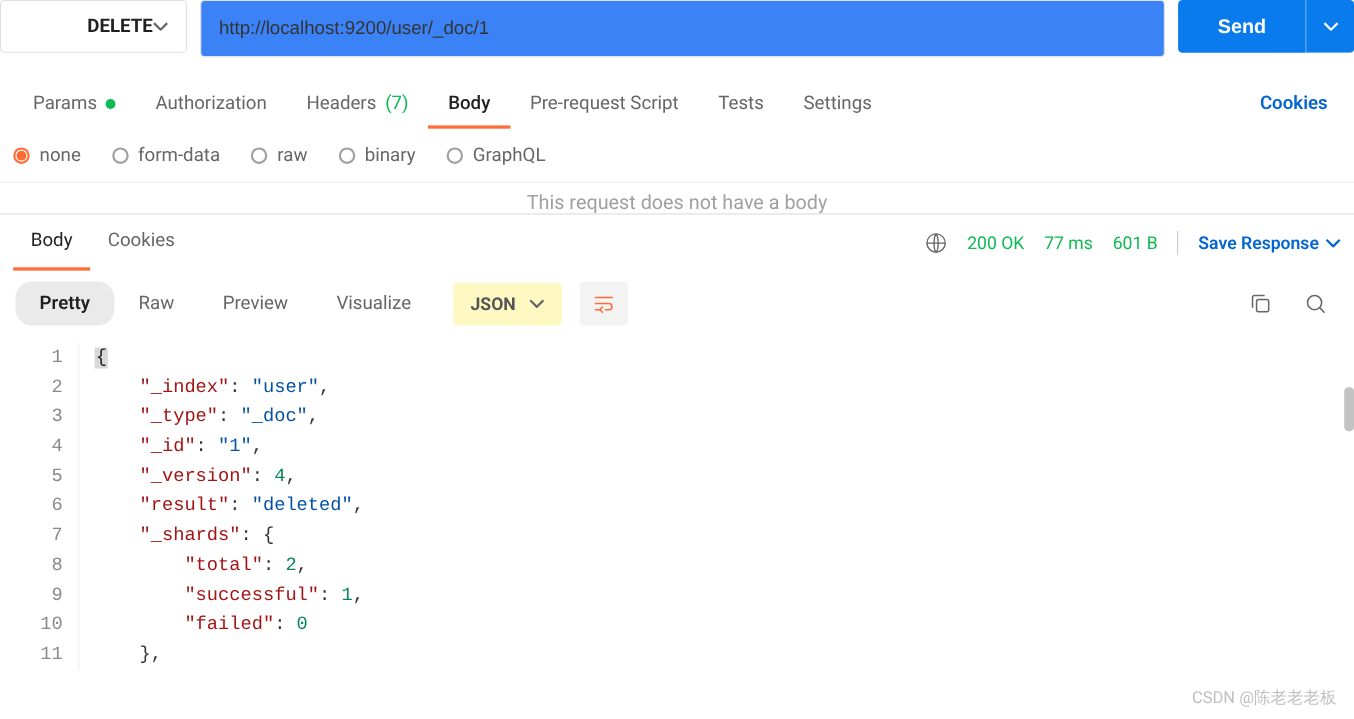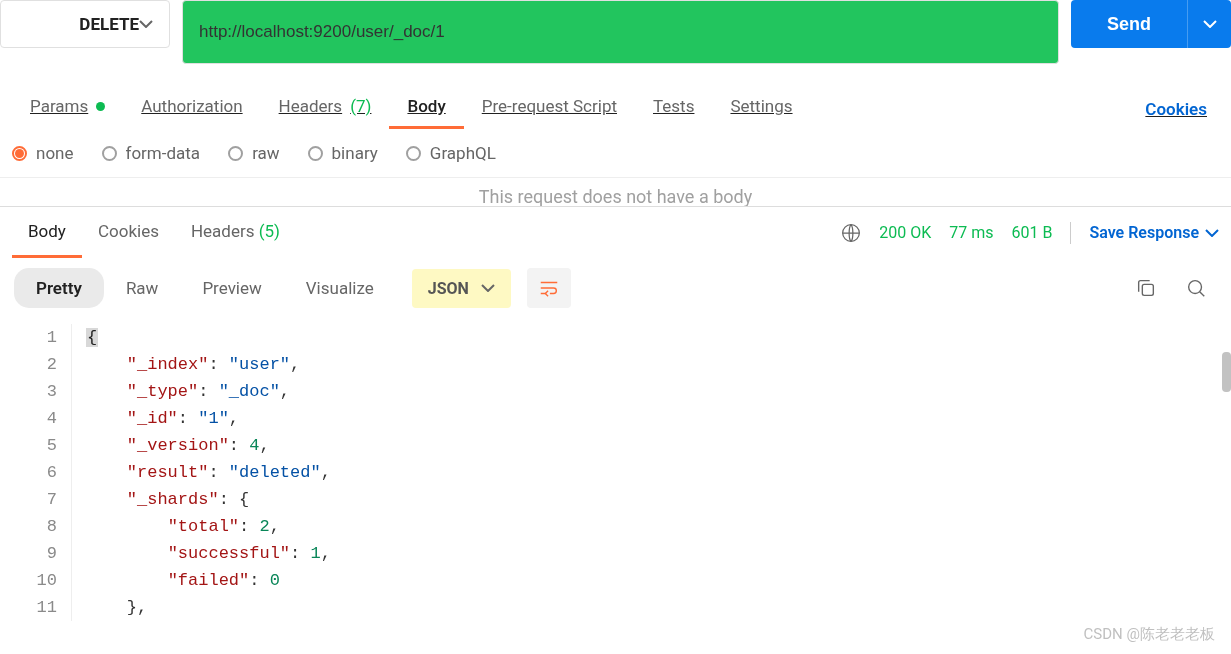"http://localhost:9200/user/_doc/1" .url-input { background: #22c55e -> #3b82f6; height: 64px -> 52px }
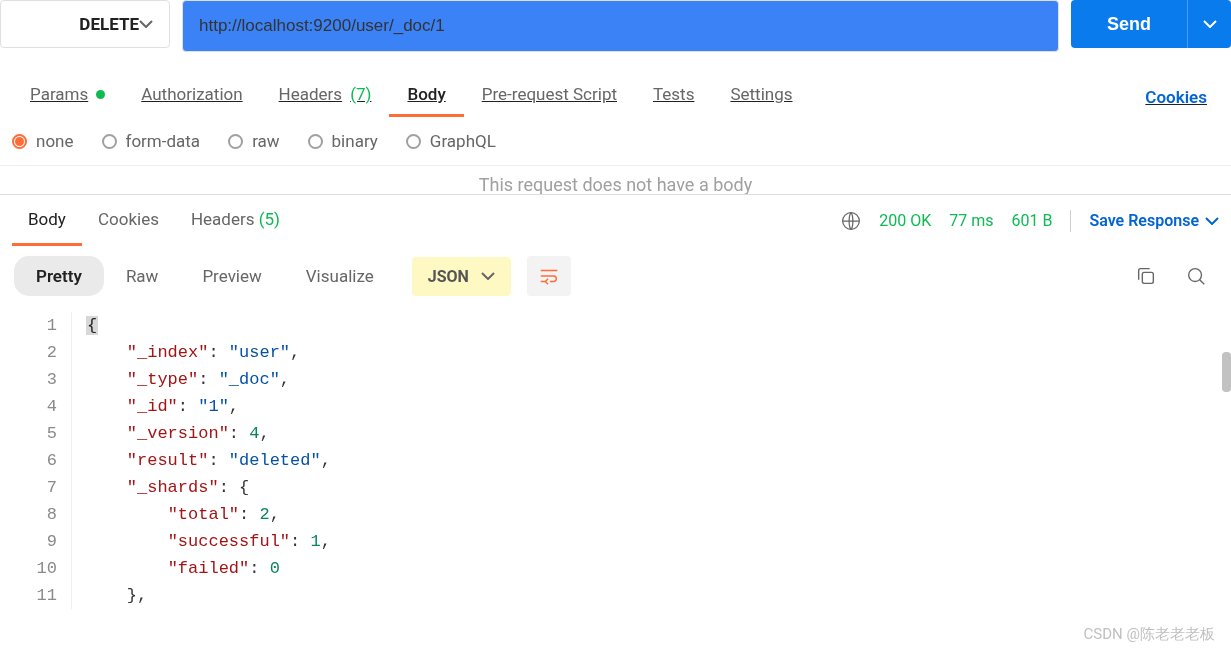"Params" .req-tabs { align-items: flex-end -> flex-start; text-decoration: underline -> none }
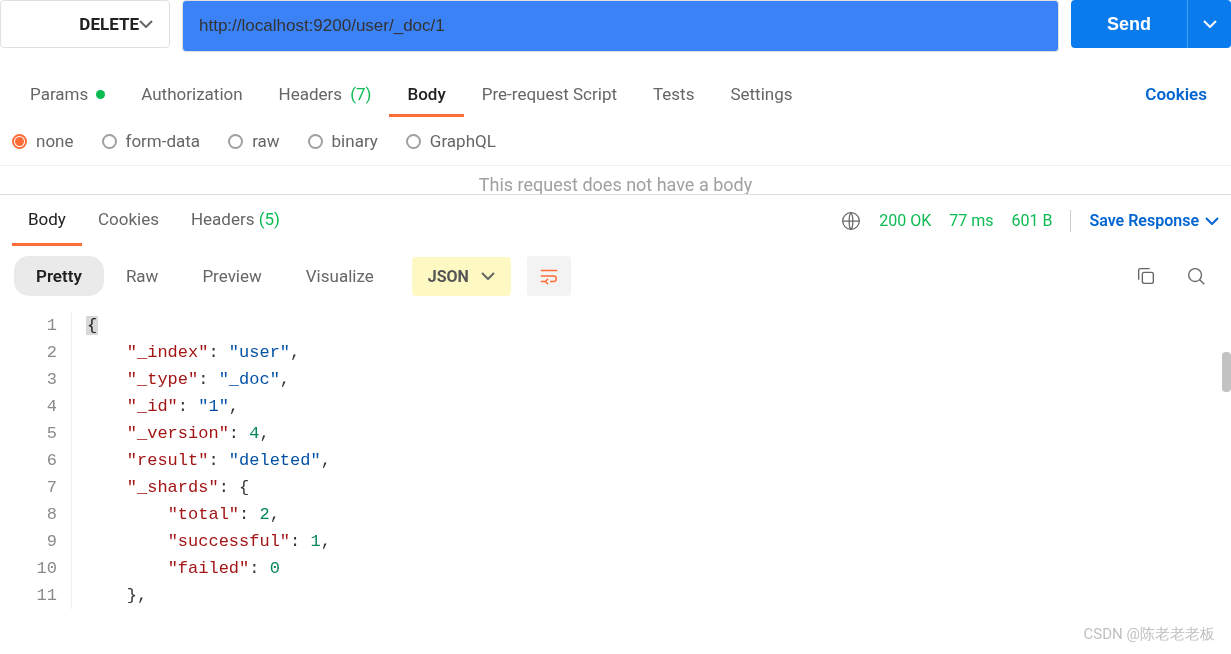"Headers (5)" div.resp-tab { html: <div> <span>Headers</span> <span>(5)</span> </div> -> none }
